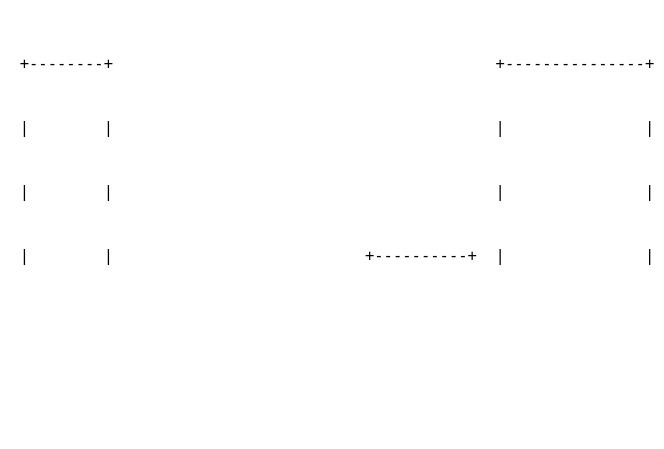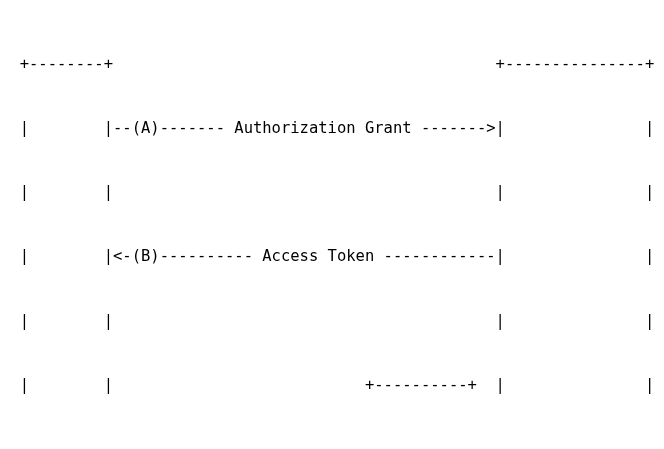"| |--(A)------- Authorization Grant" div.row { html: <div> | |--(A)------- Authorization Grant -------&gt;| |</div> -> none }
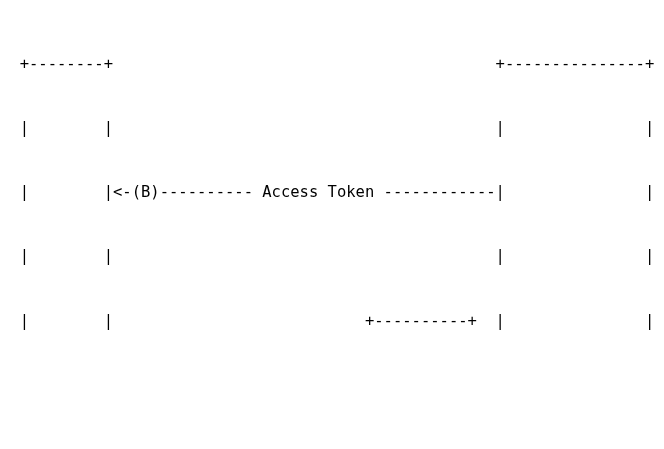"| |<-(B)---------- Access Token" div.row { html: <div> | |&lt;-(B)---------- Access Token ------------| |</div> -> none }
